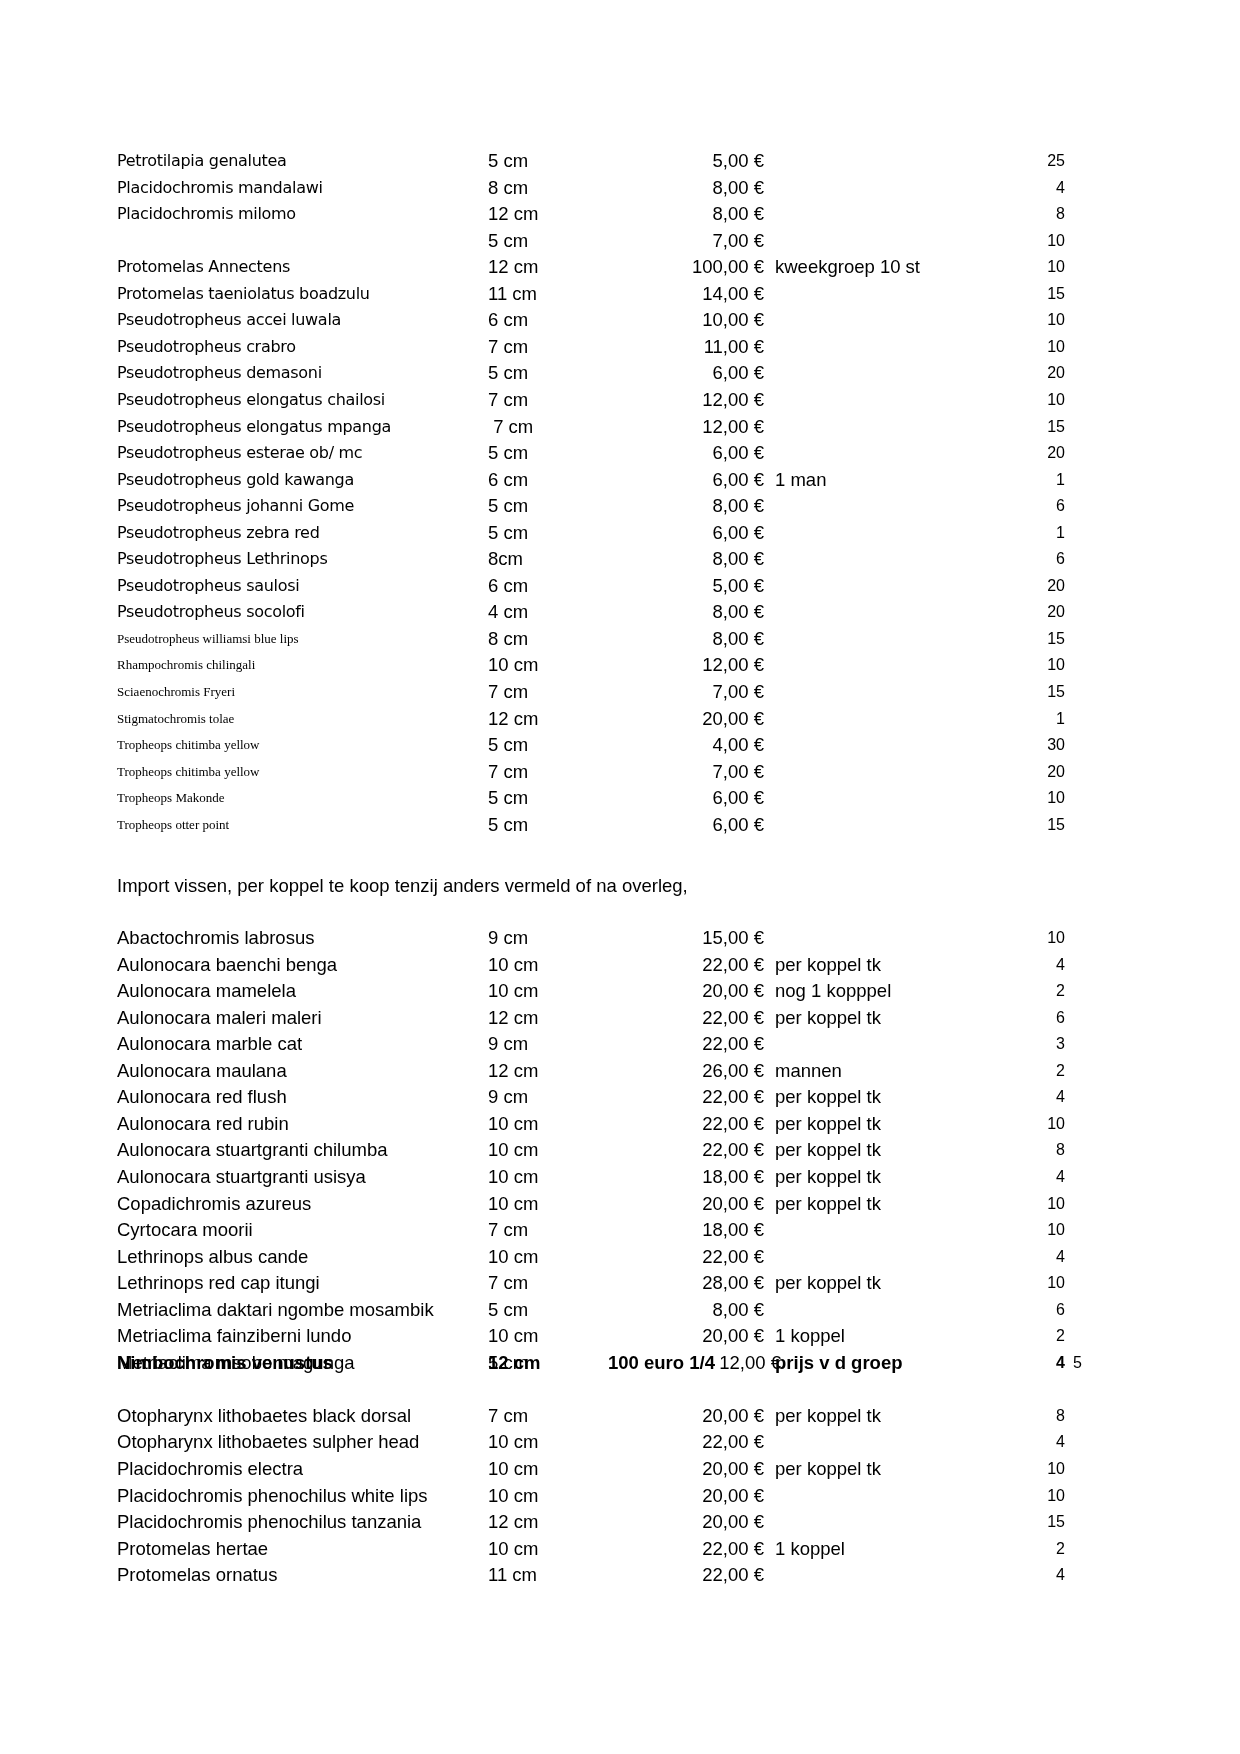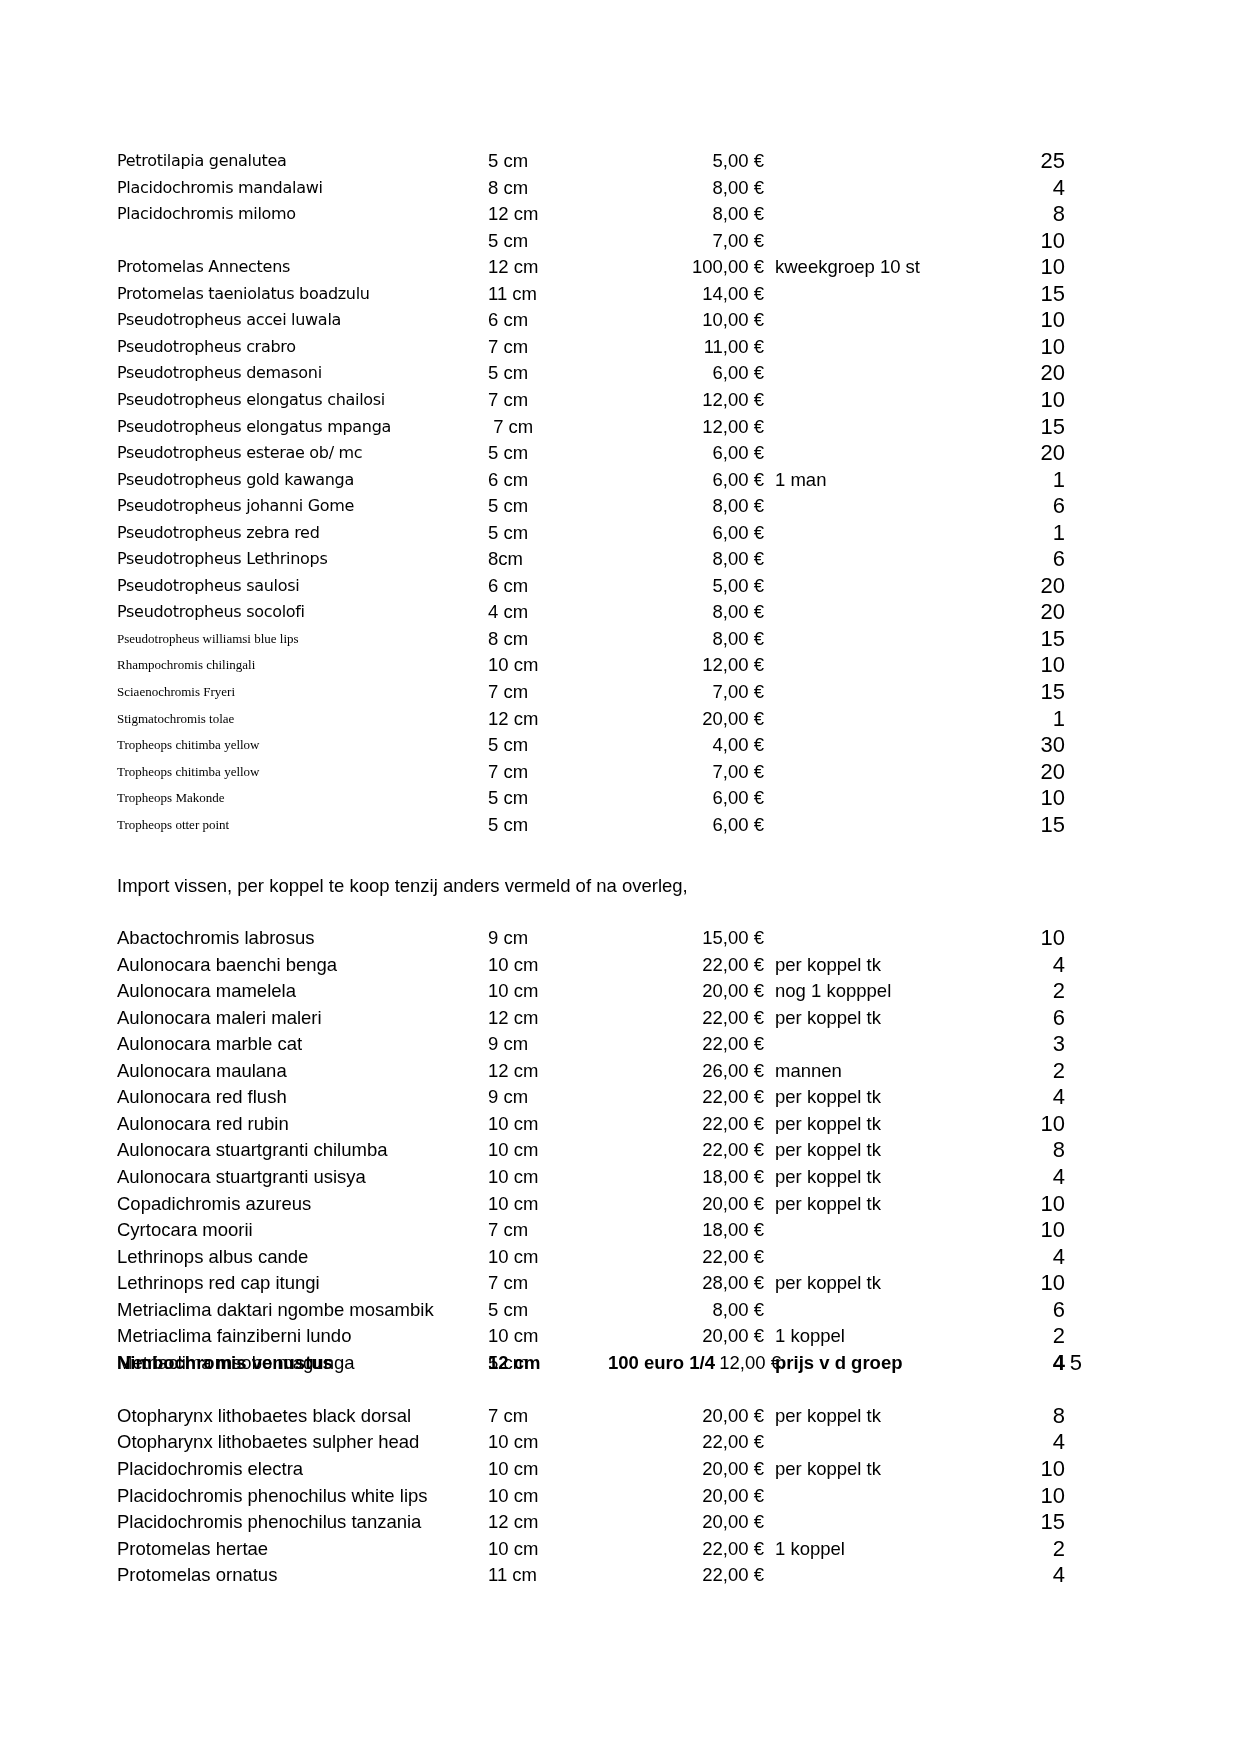"25" .count { font-size: 22px -> 16px }
